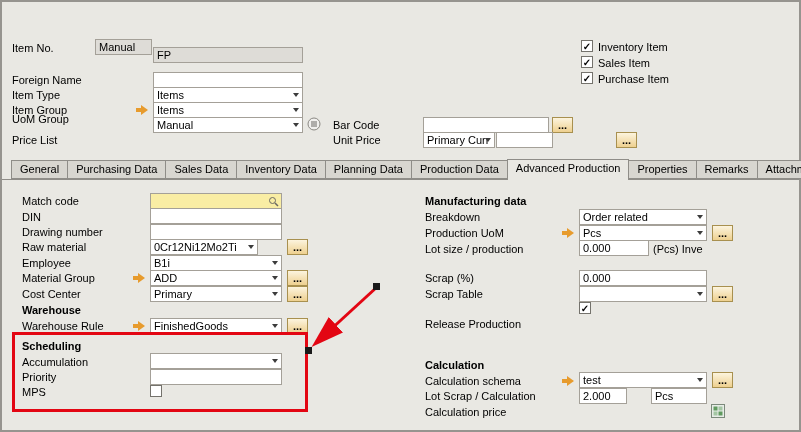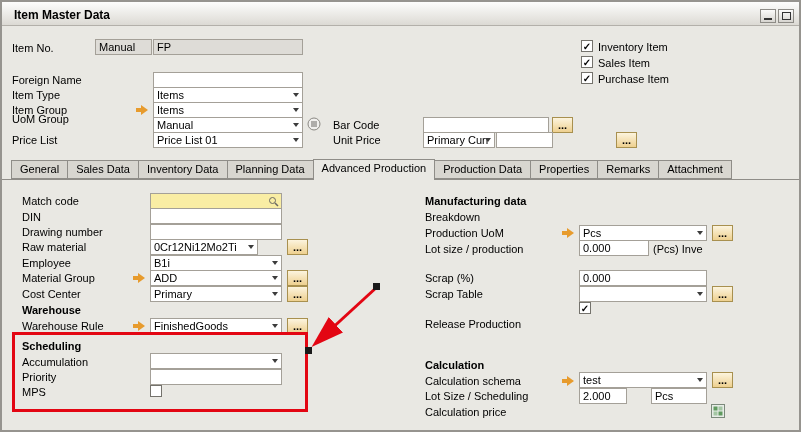"Item Master Data" div { html: <div> <span>Item Master Data</span> <span> <span></span> </span> <span> <span></span> </span> </div> -> none }
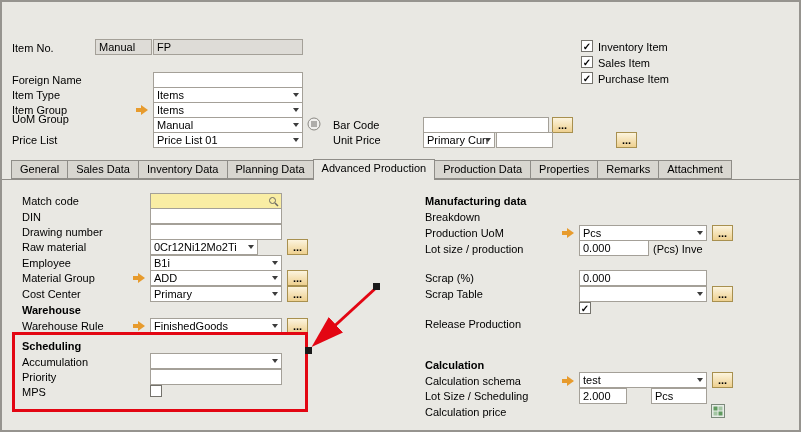"FP" div.fld { top: 39px -> 47px }
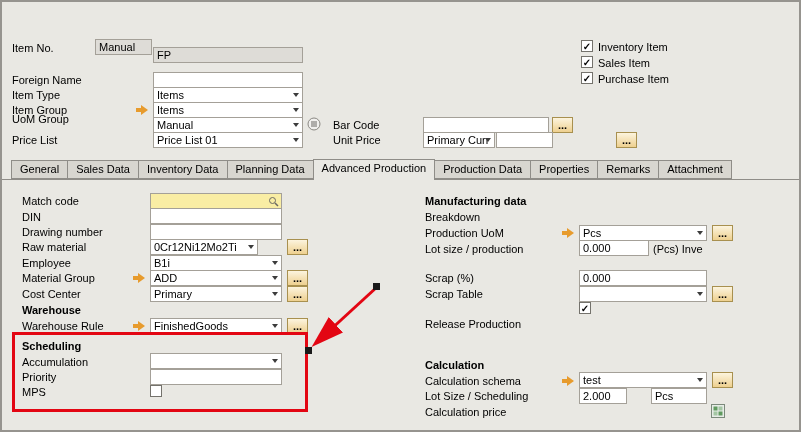"Price List 01" div.fld { html: <div> <span>Price List 01</span> <span></span> </div> -> none }
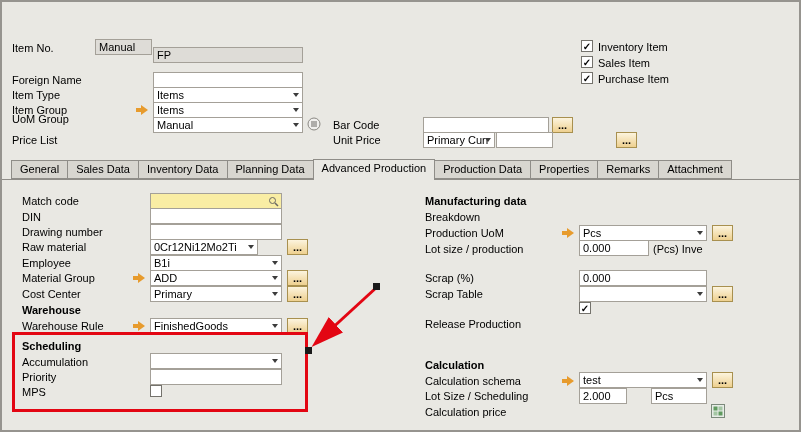"Purchasing Data" span.tab { html: none -> <span>Purchasing Data</span> }
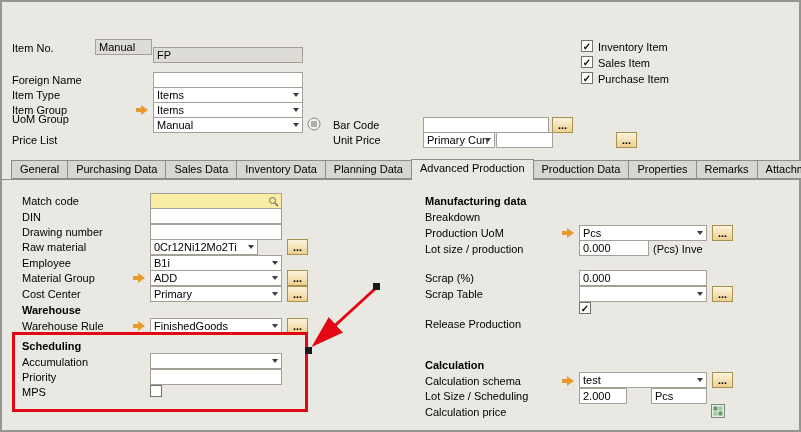"Advanced Production" span.tab { order: before "Production Data" -> after "Production Data" }
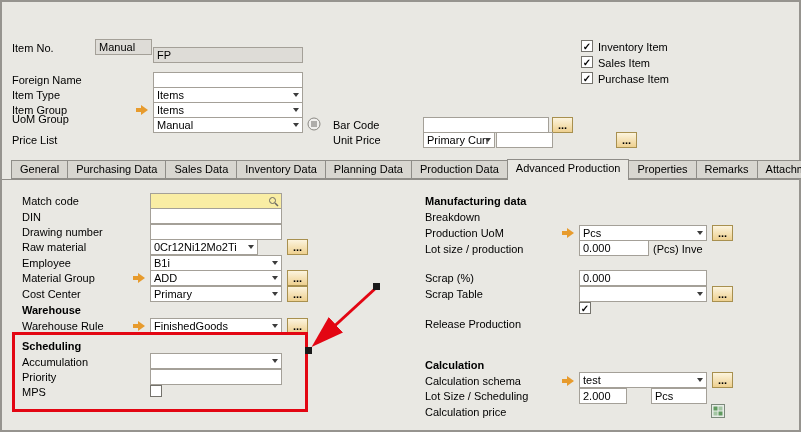"Order related" div.fld { html: none -> <div> <span>Order related</span> <span></span> </div> }
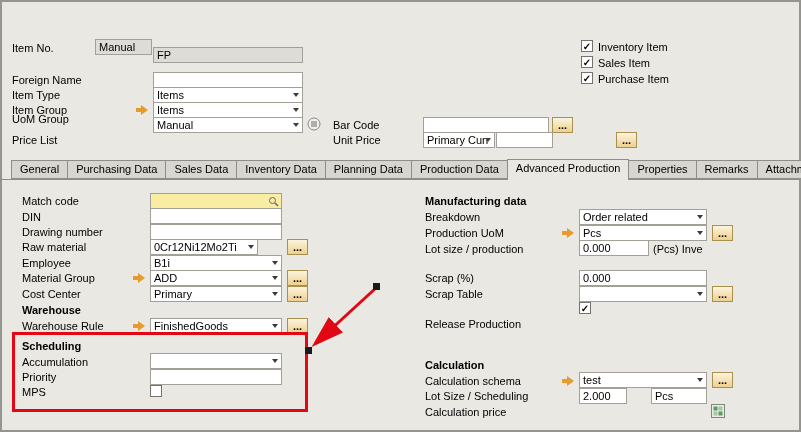"Lot Size / Scheduling" span.lbl { text: Size / Scheduling -> Scrap / Calculation }
